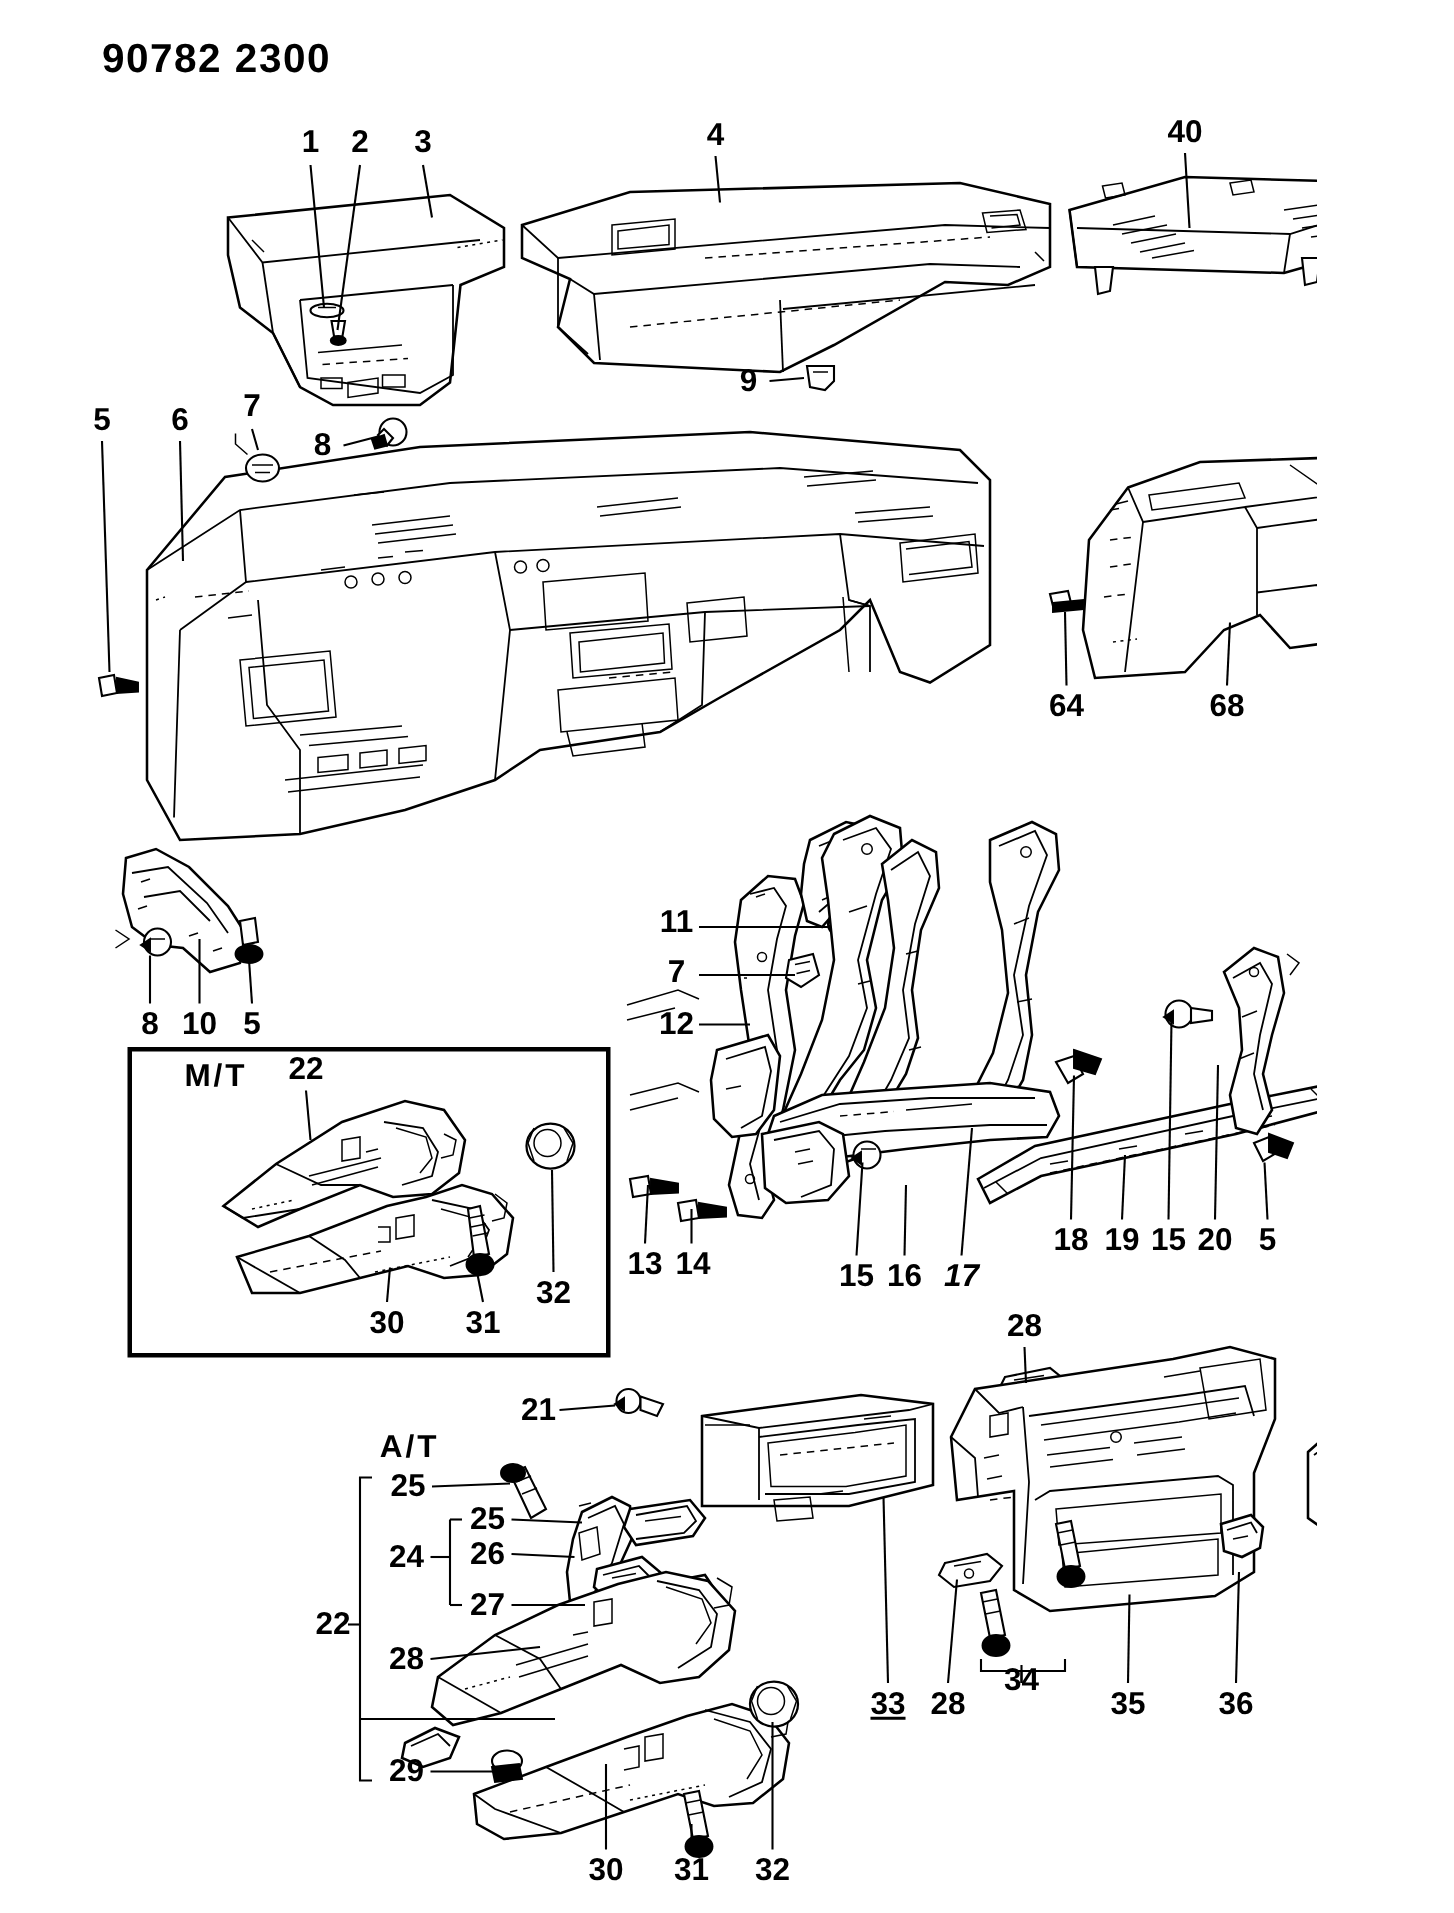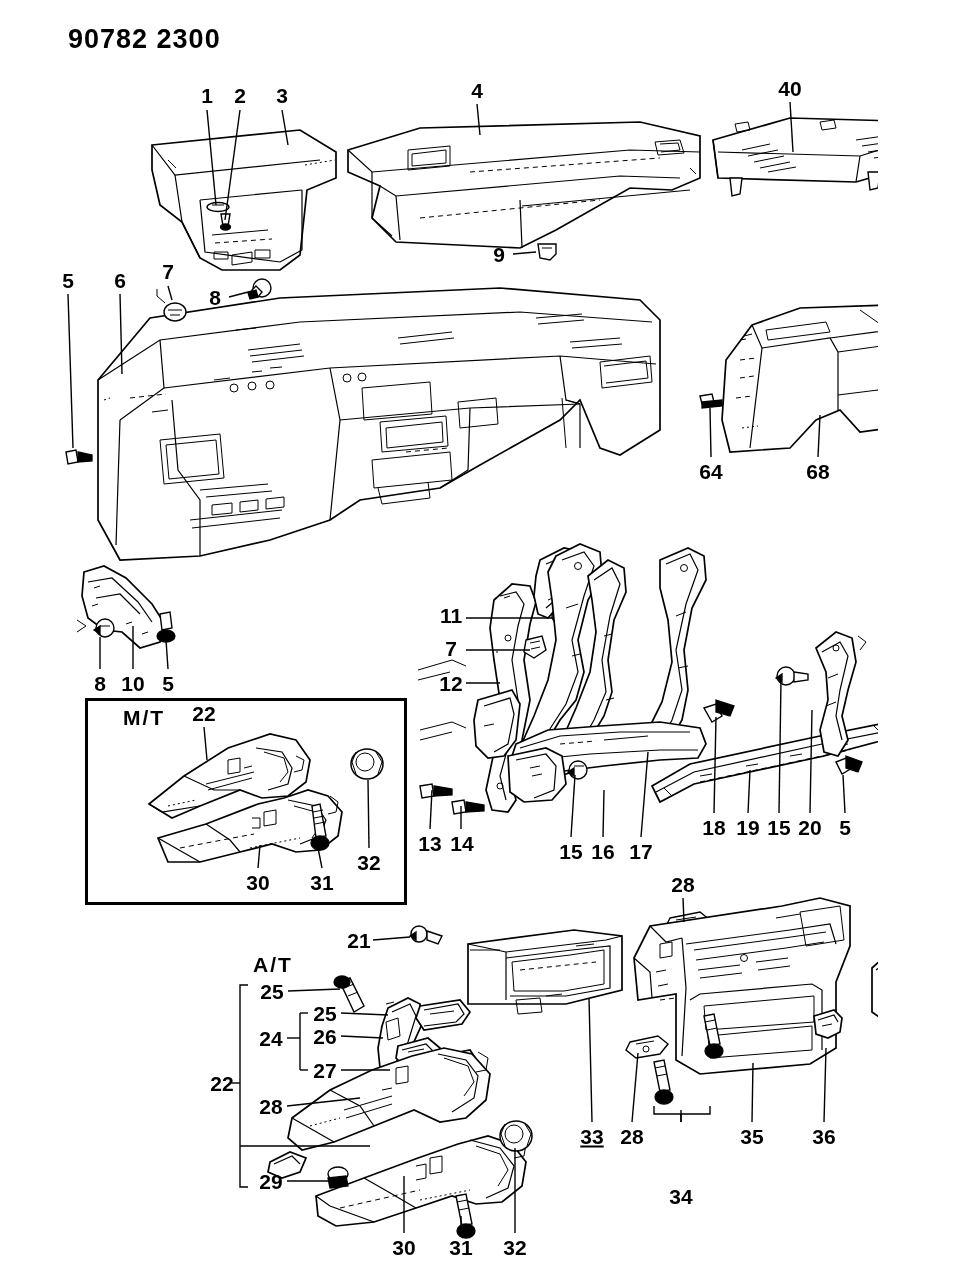"17" div.callout { font-style: none -> italic }
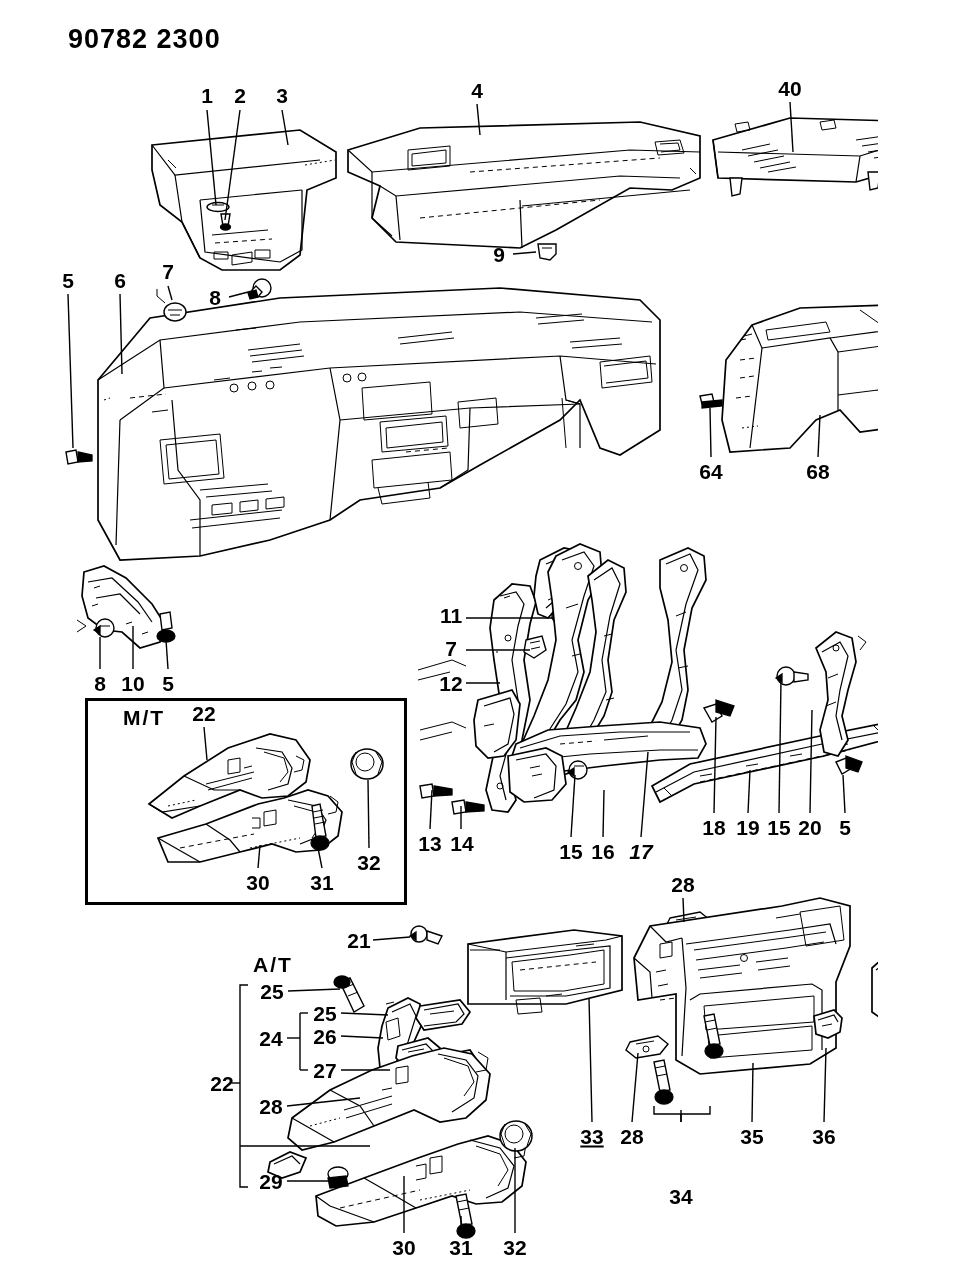"34" div.callout { top: 1196px -> 1120px }
